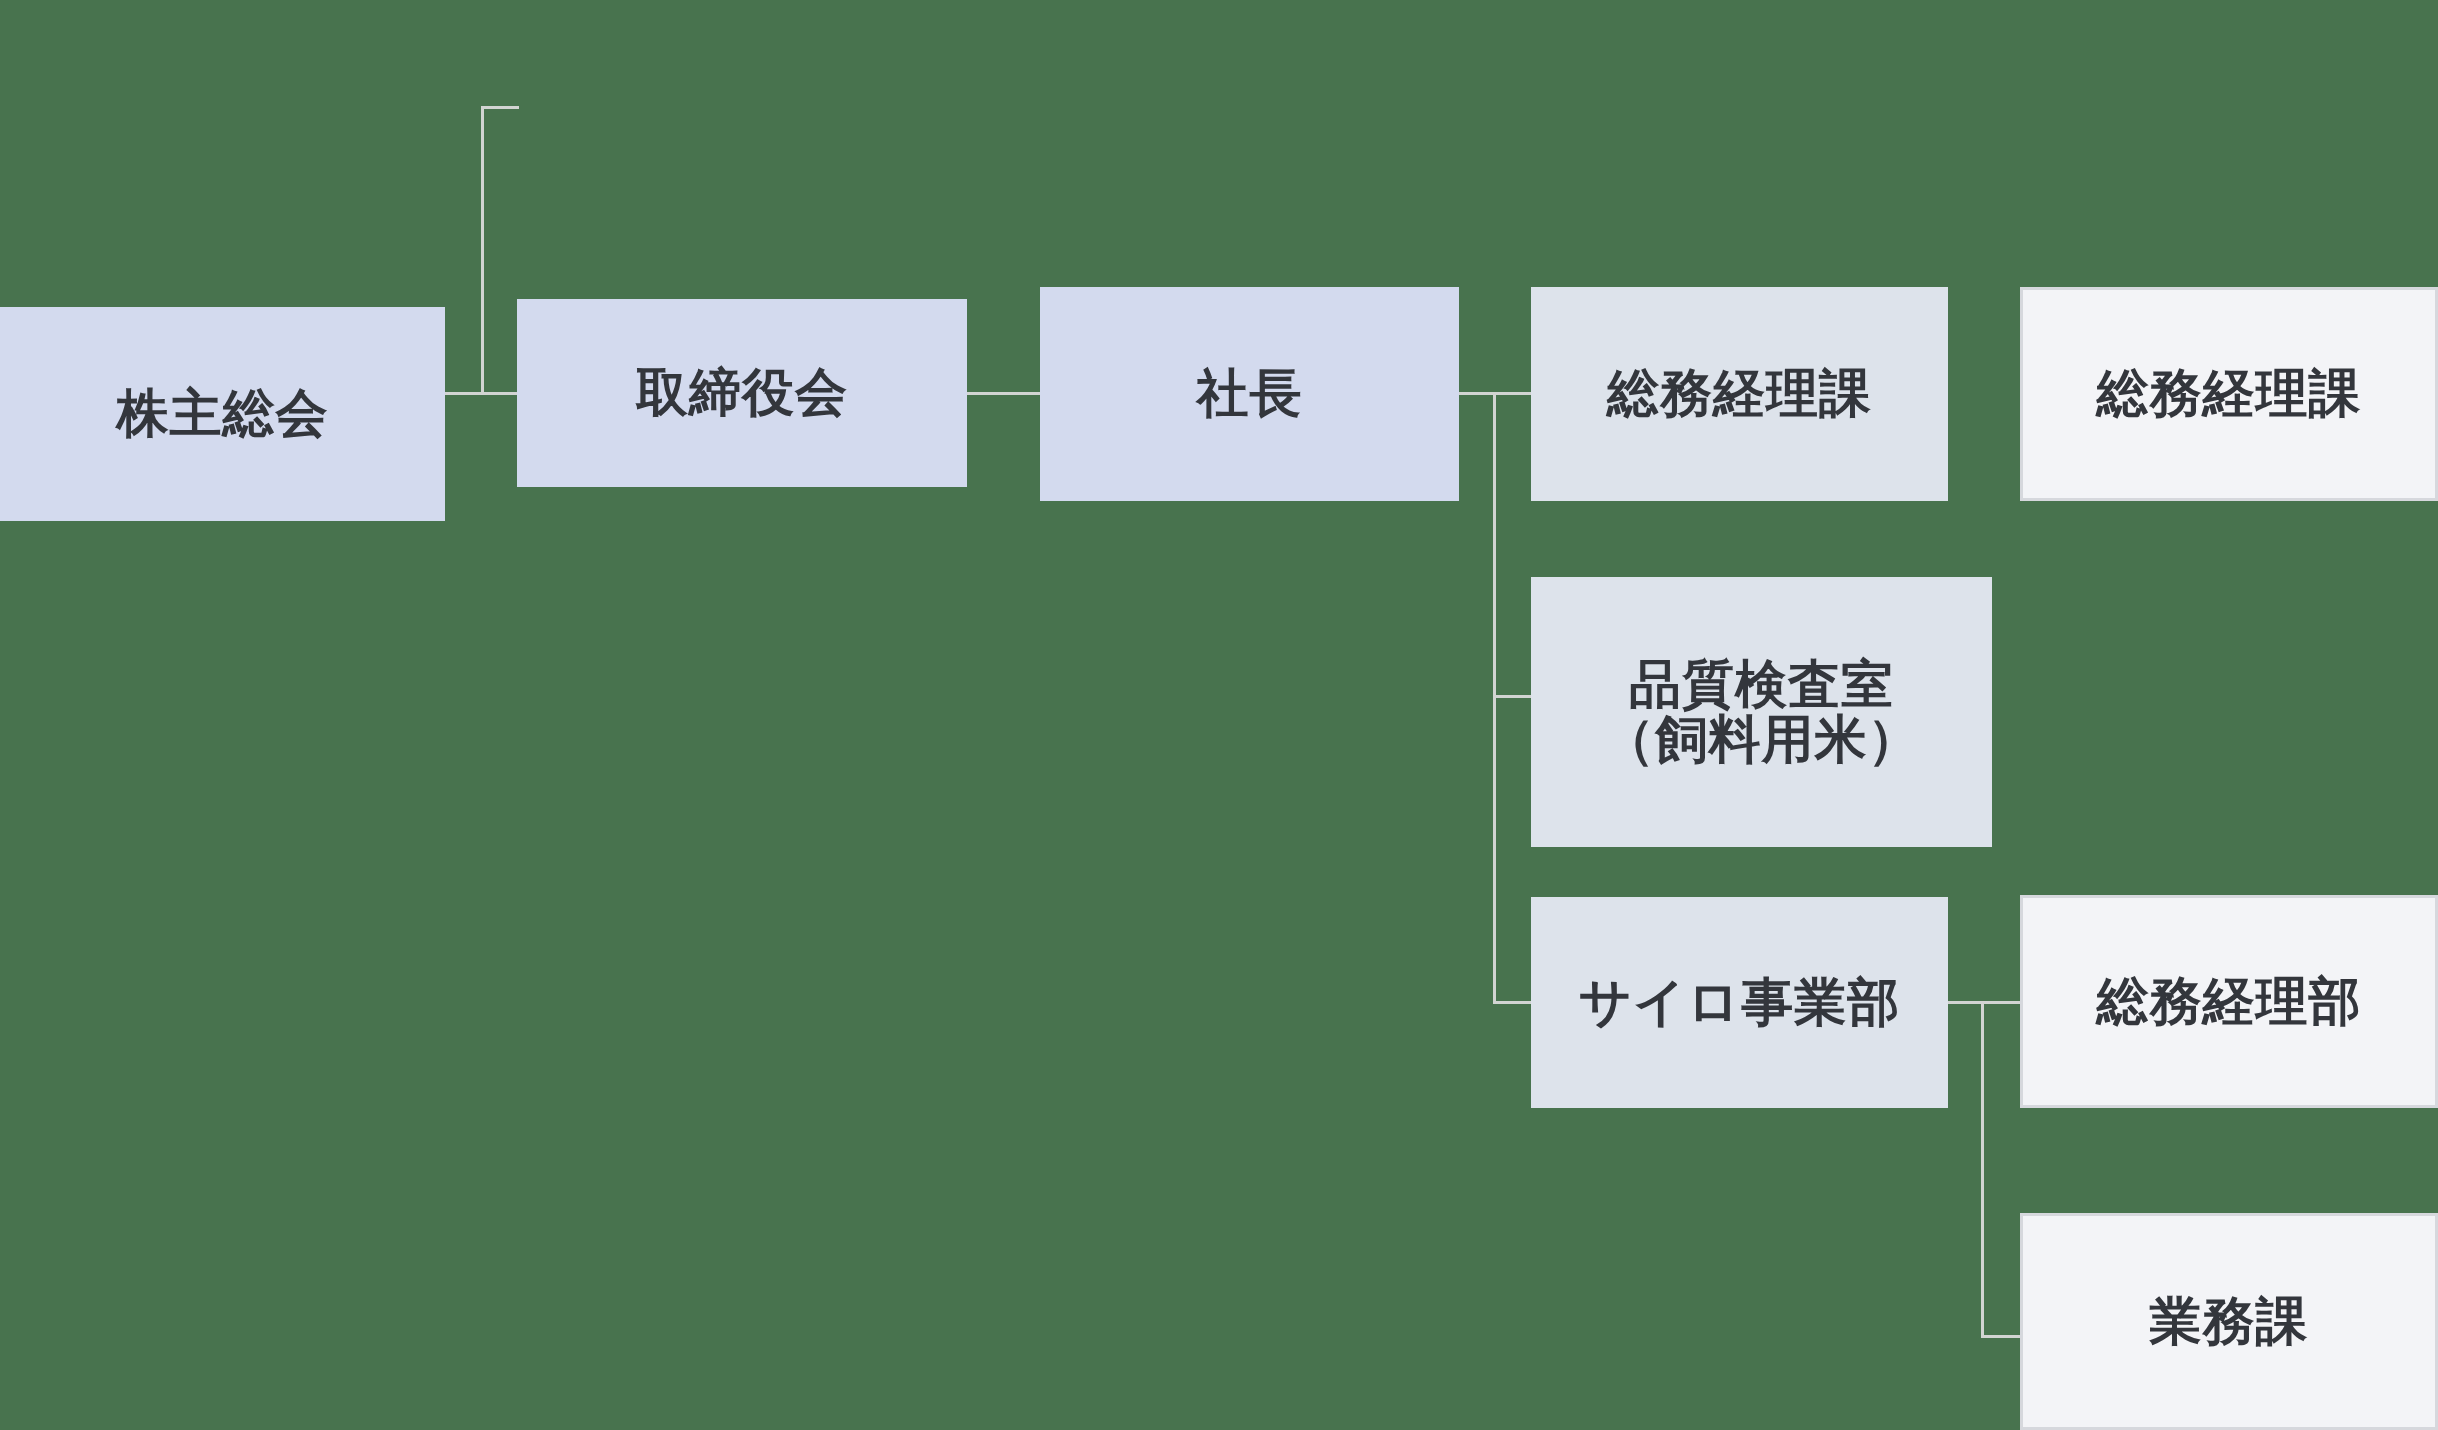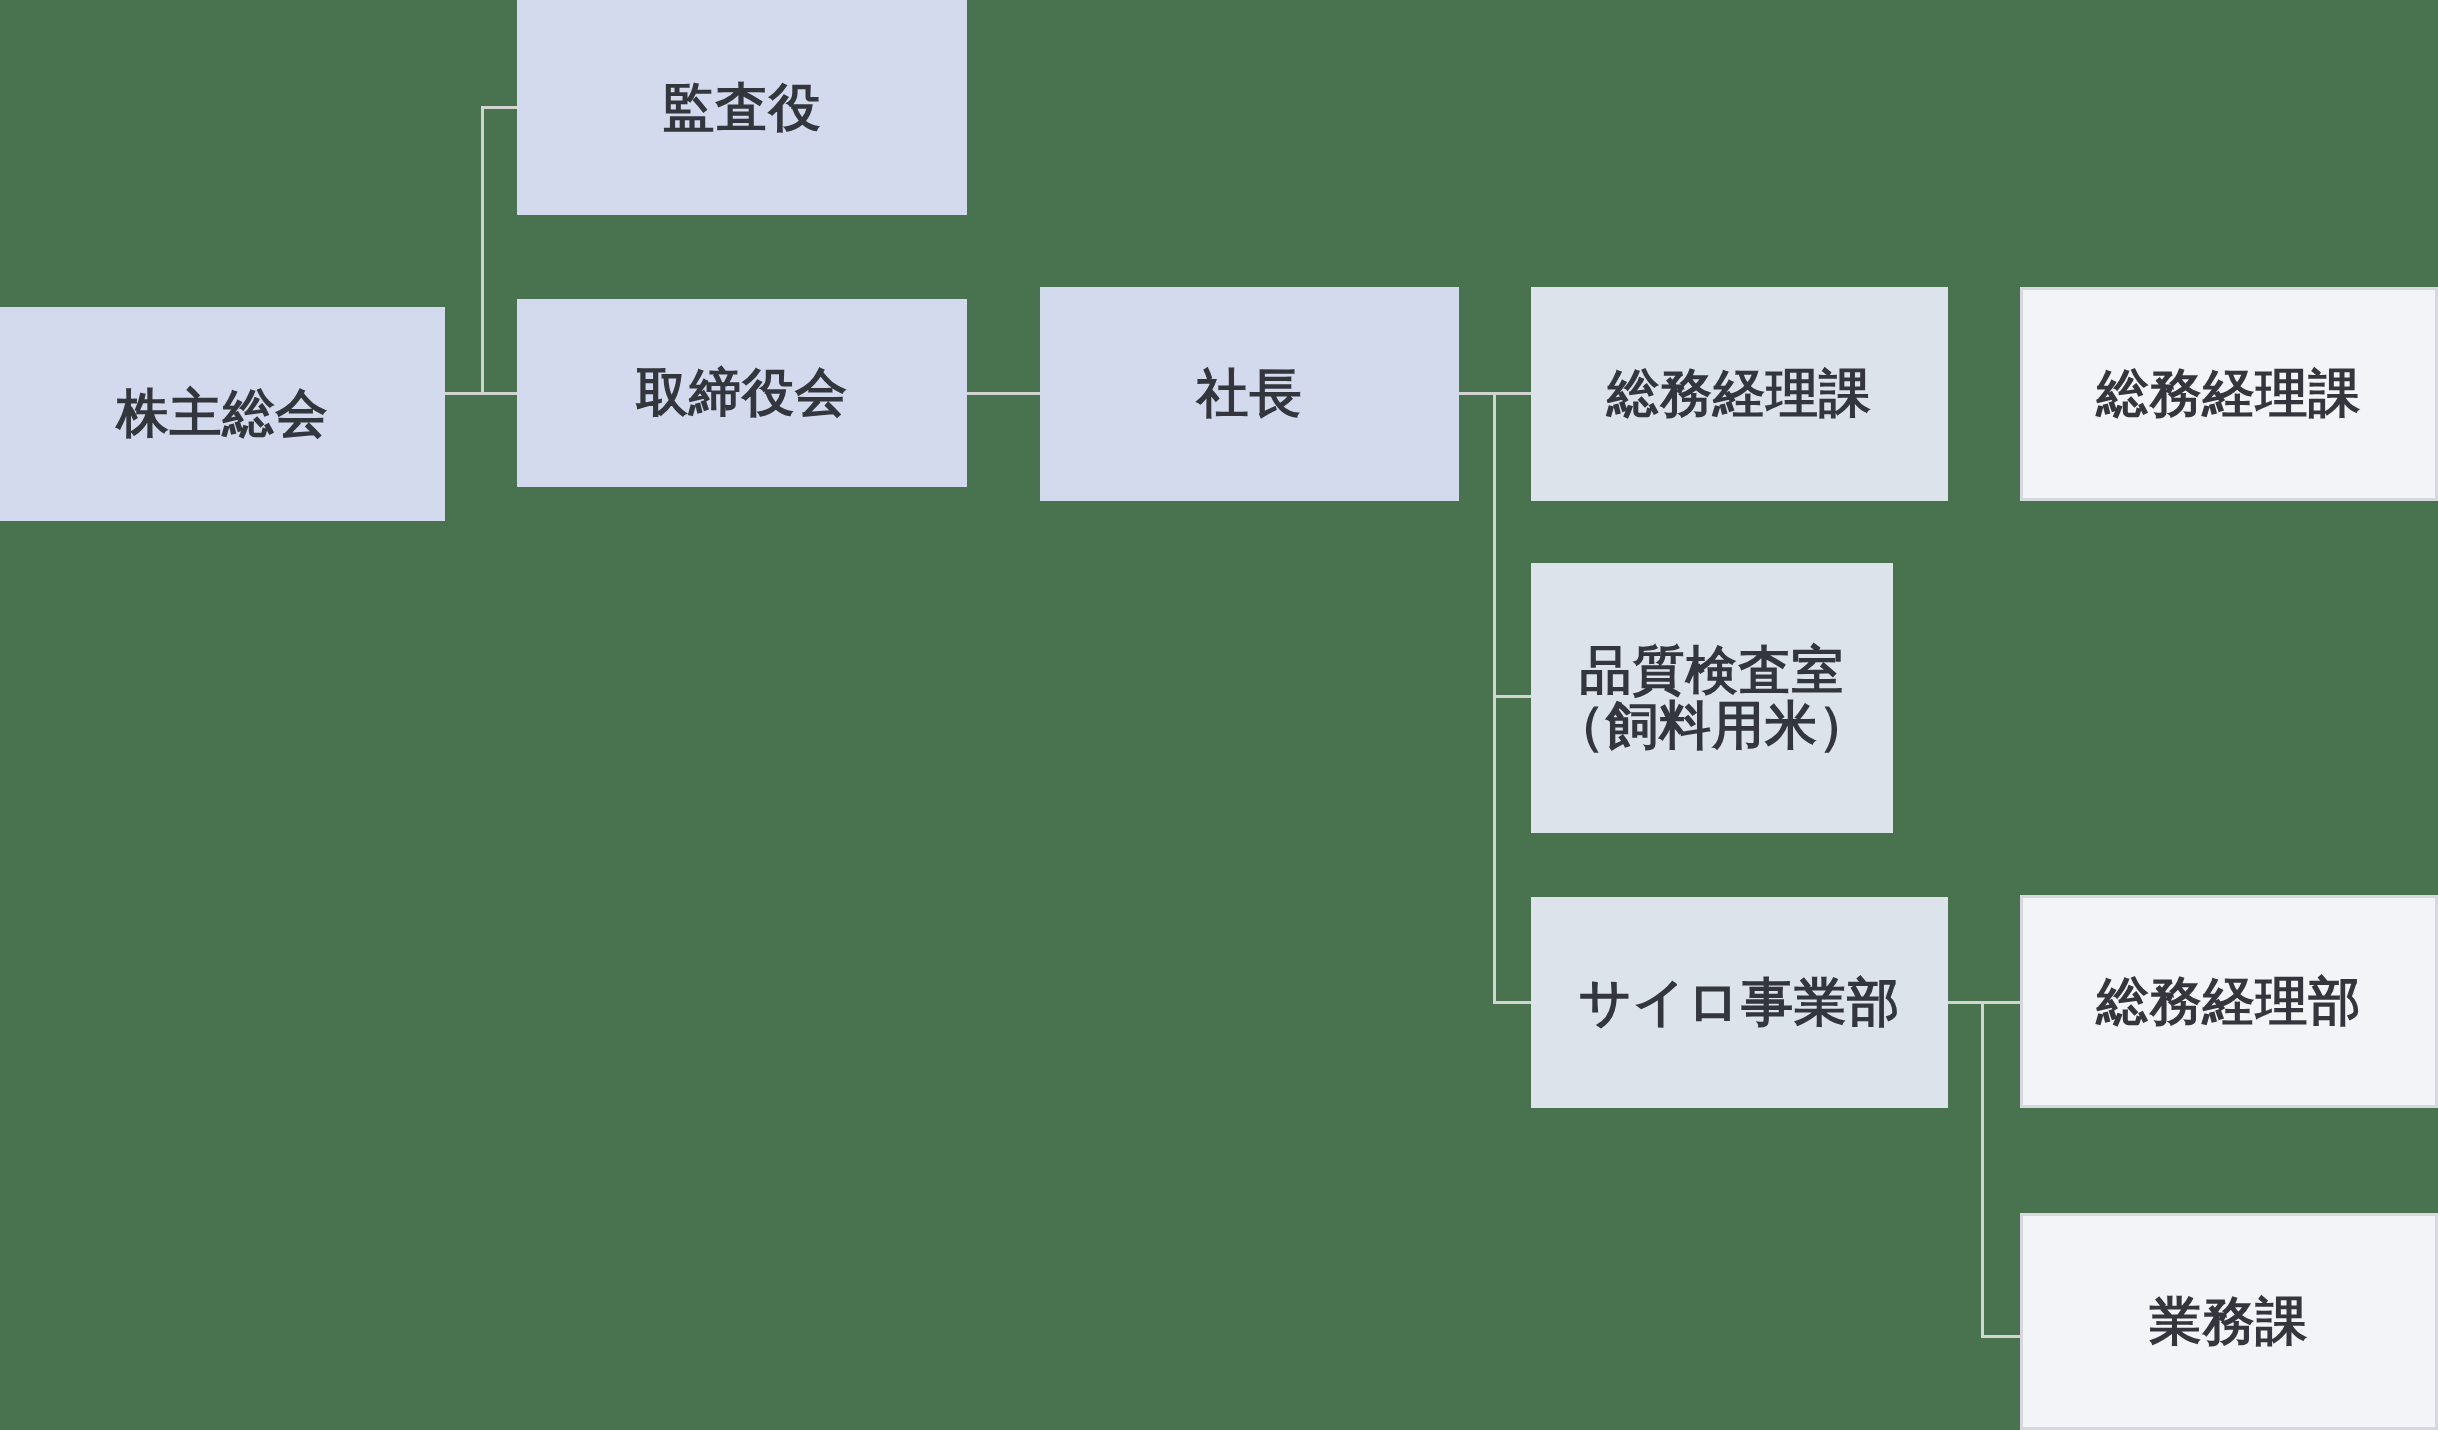"監査役" div.node { html: <div> <span>監査役</span> </div> -> none }
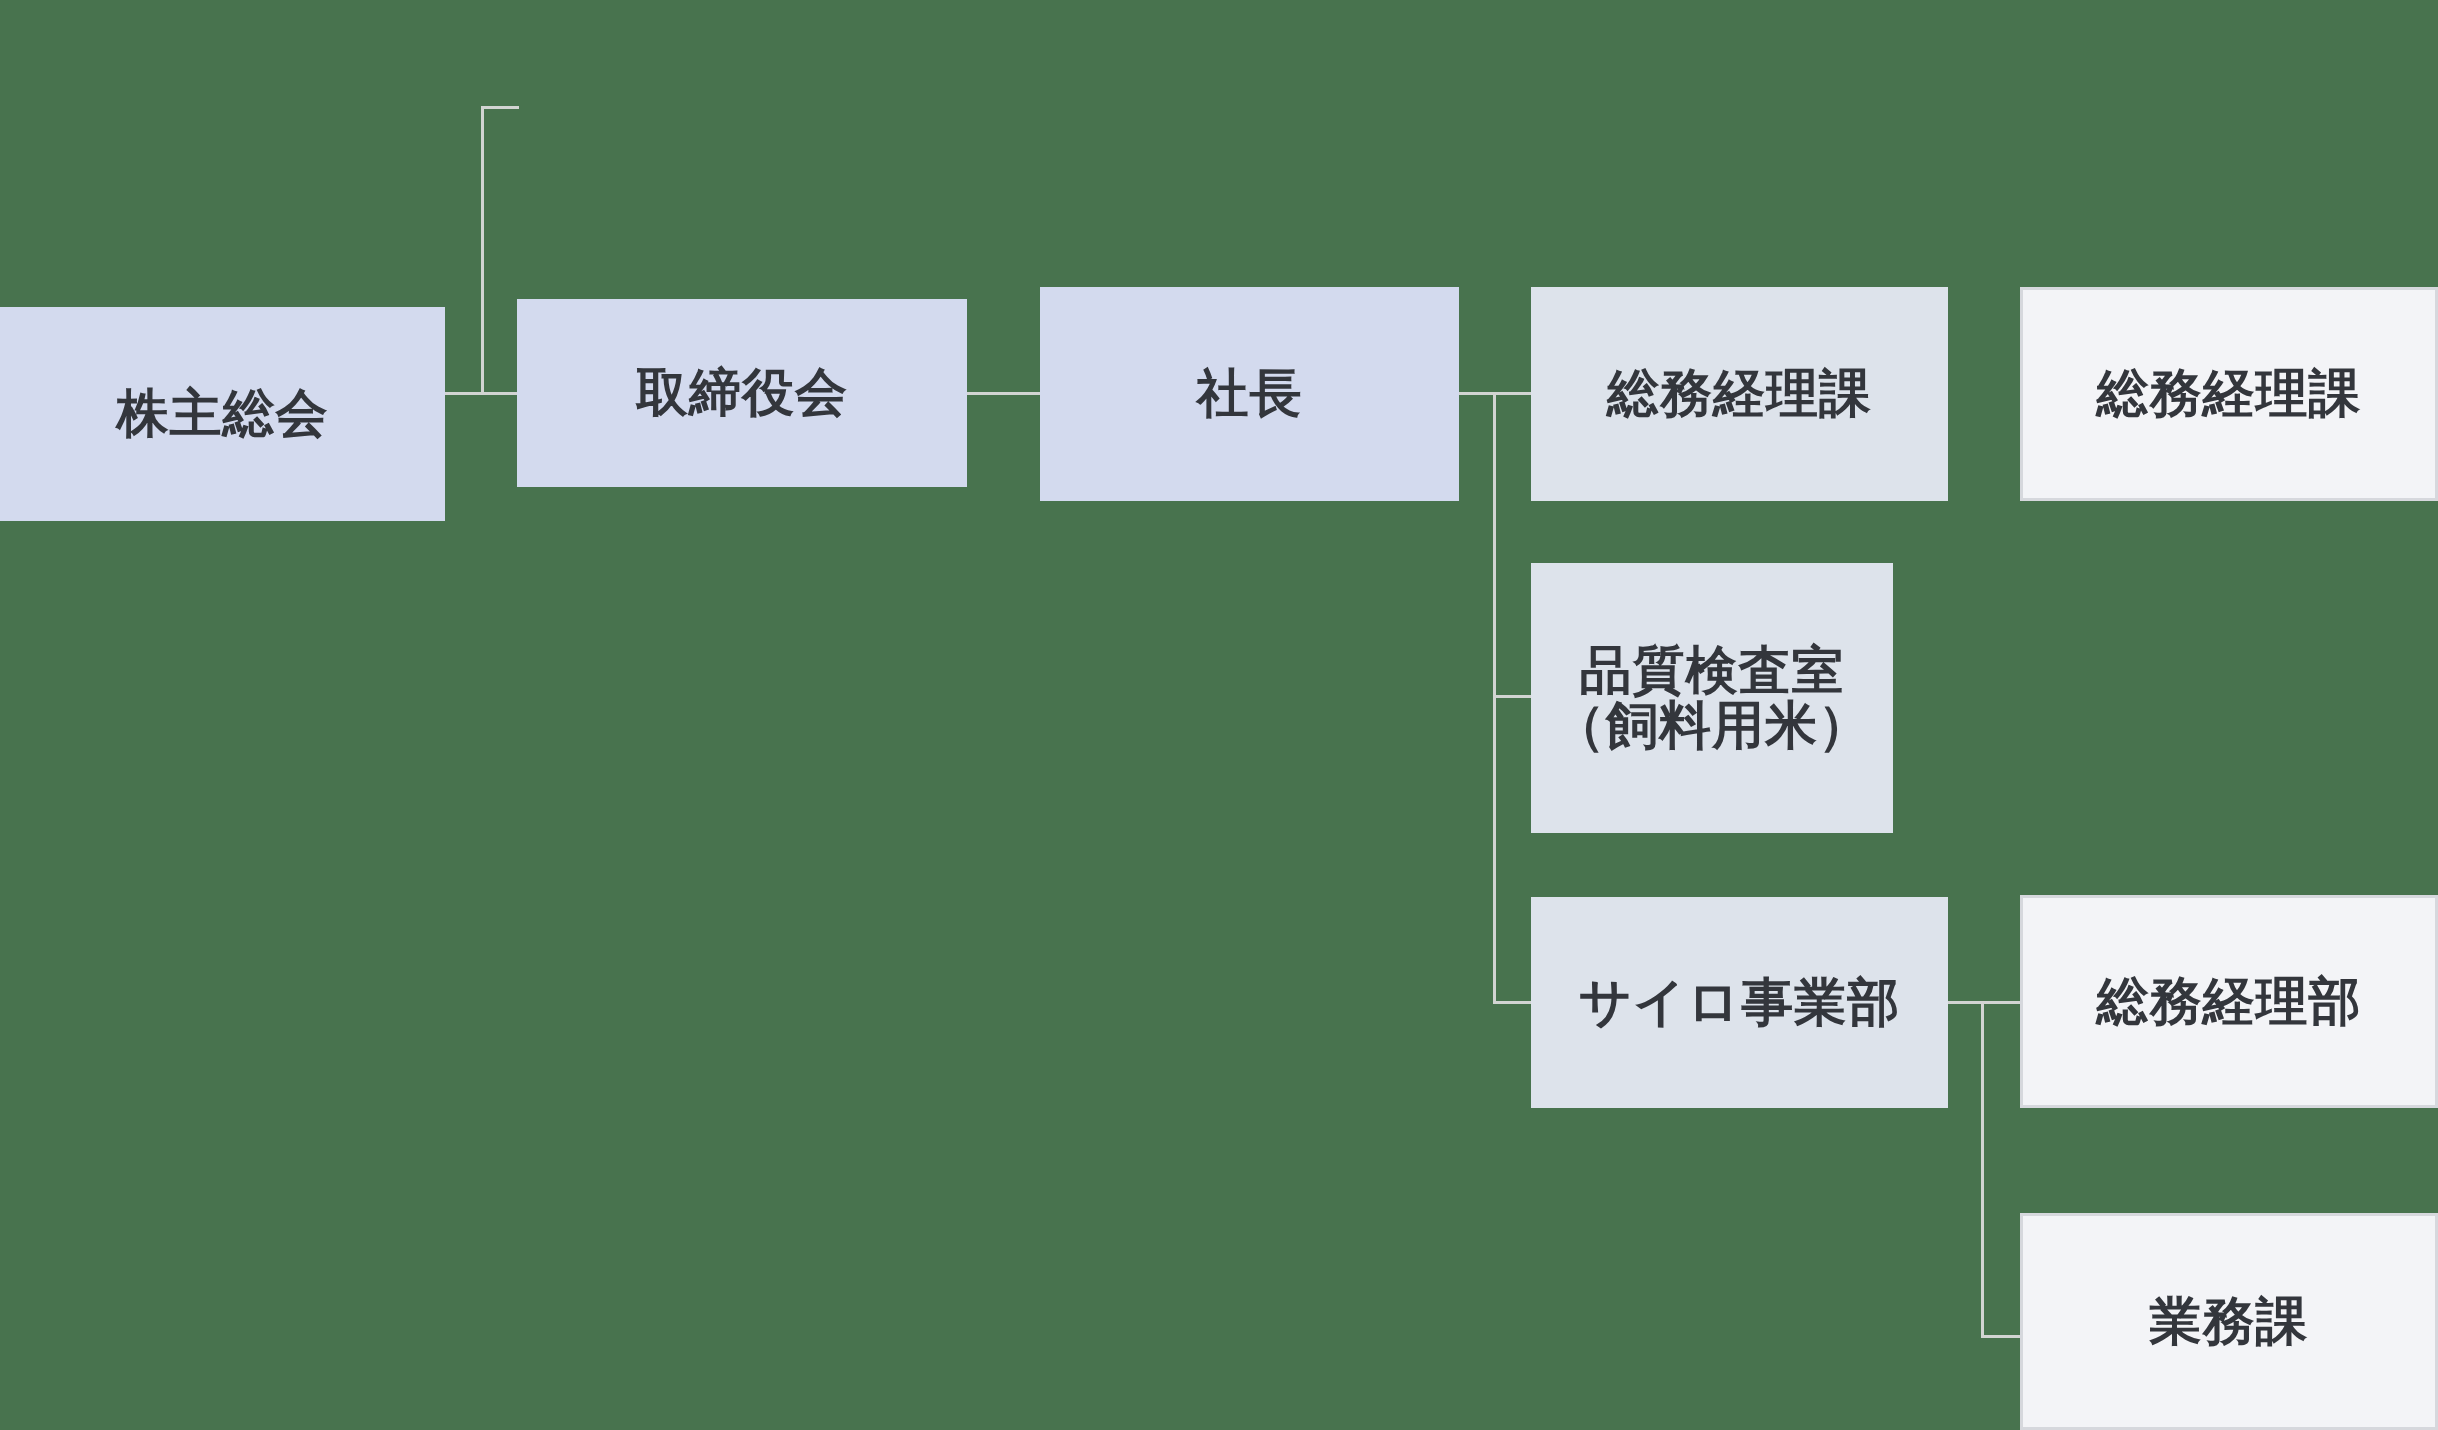"品質検査室" .n-quality { top: 563px -> 577px; width: 362px -> 461px }
